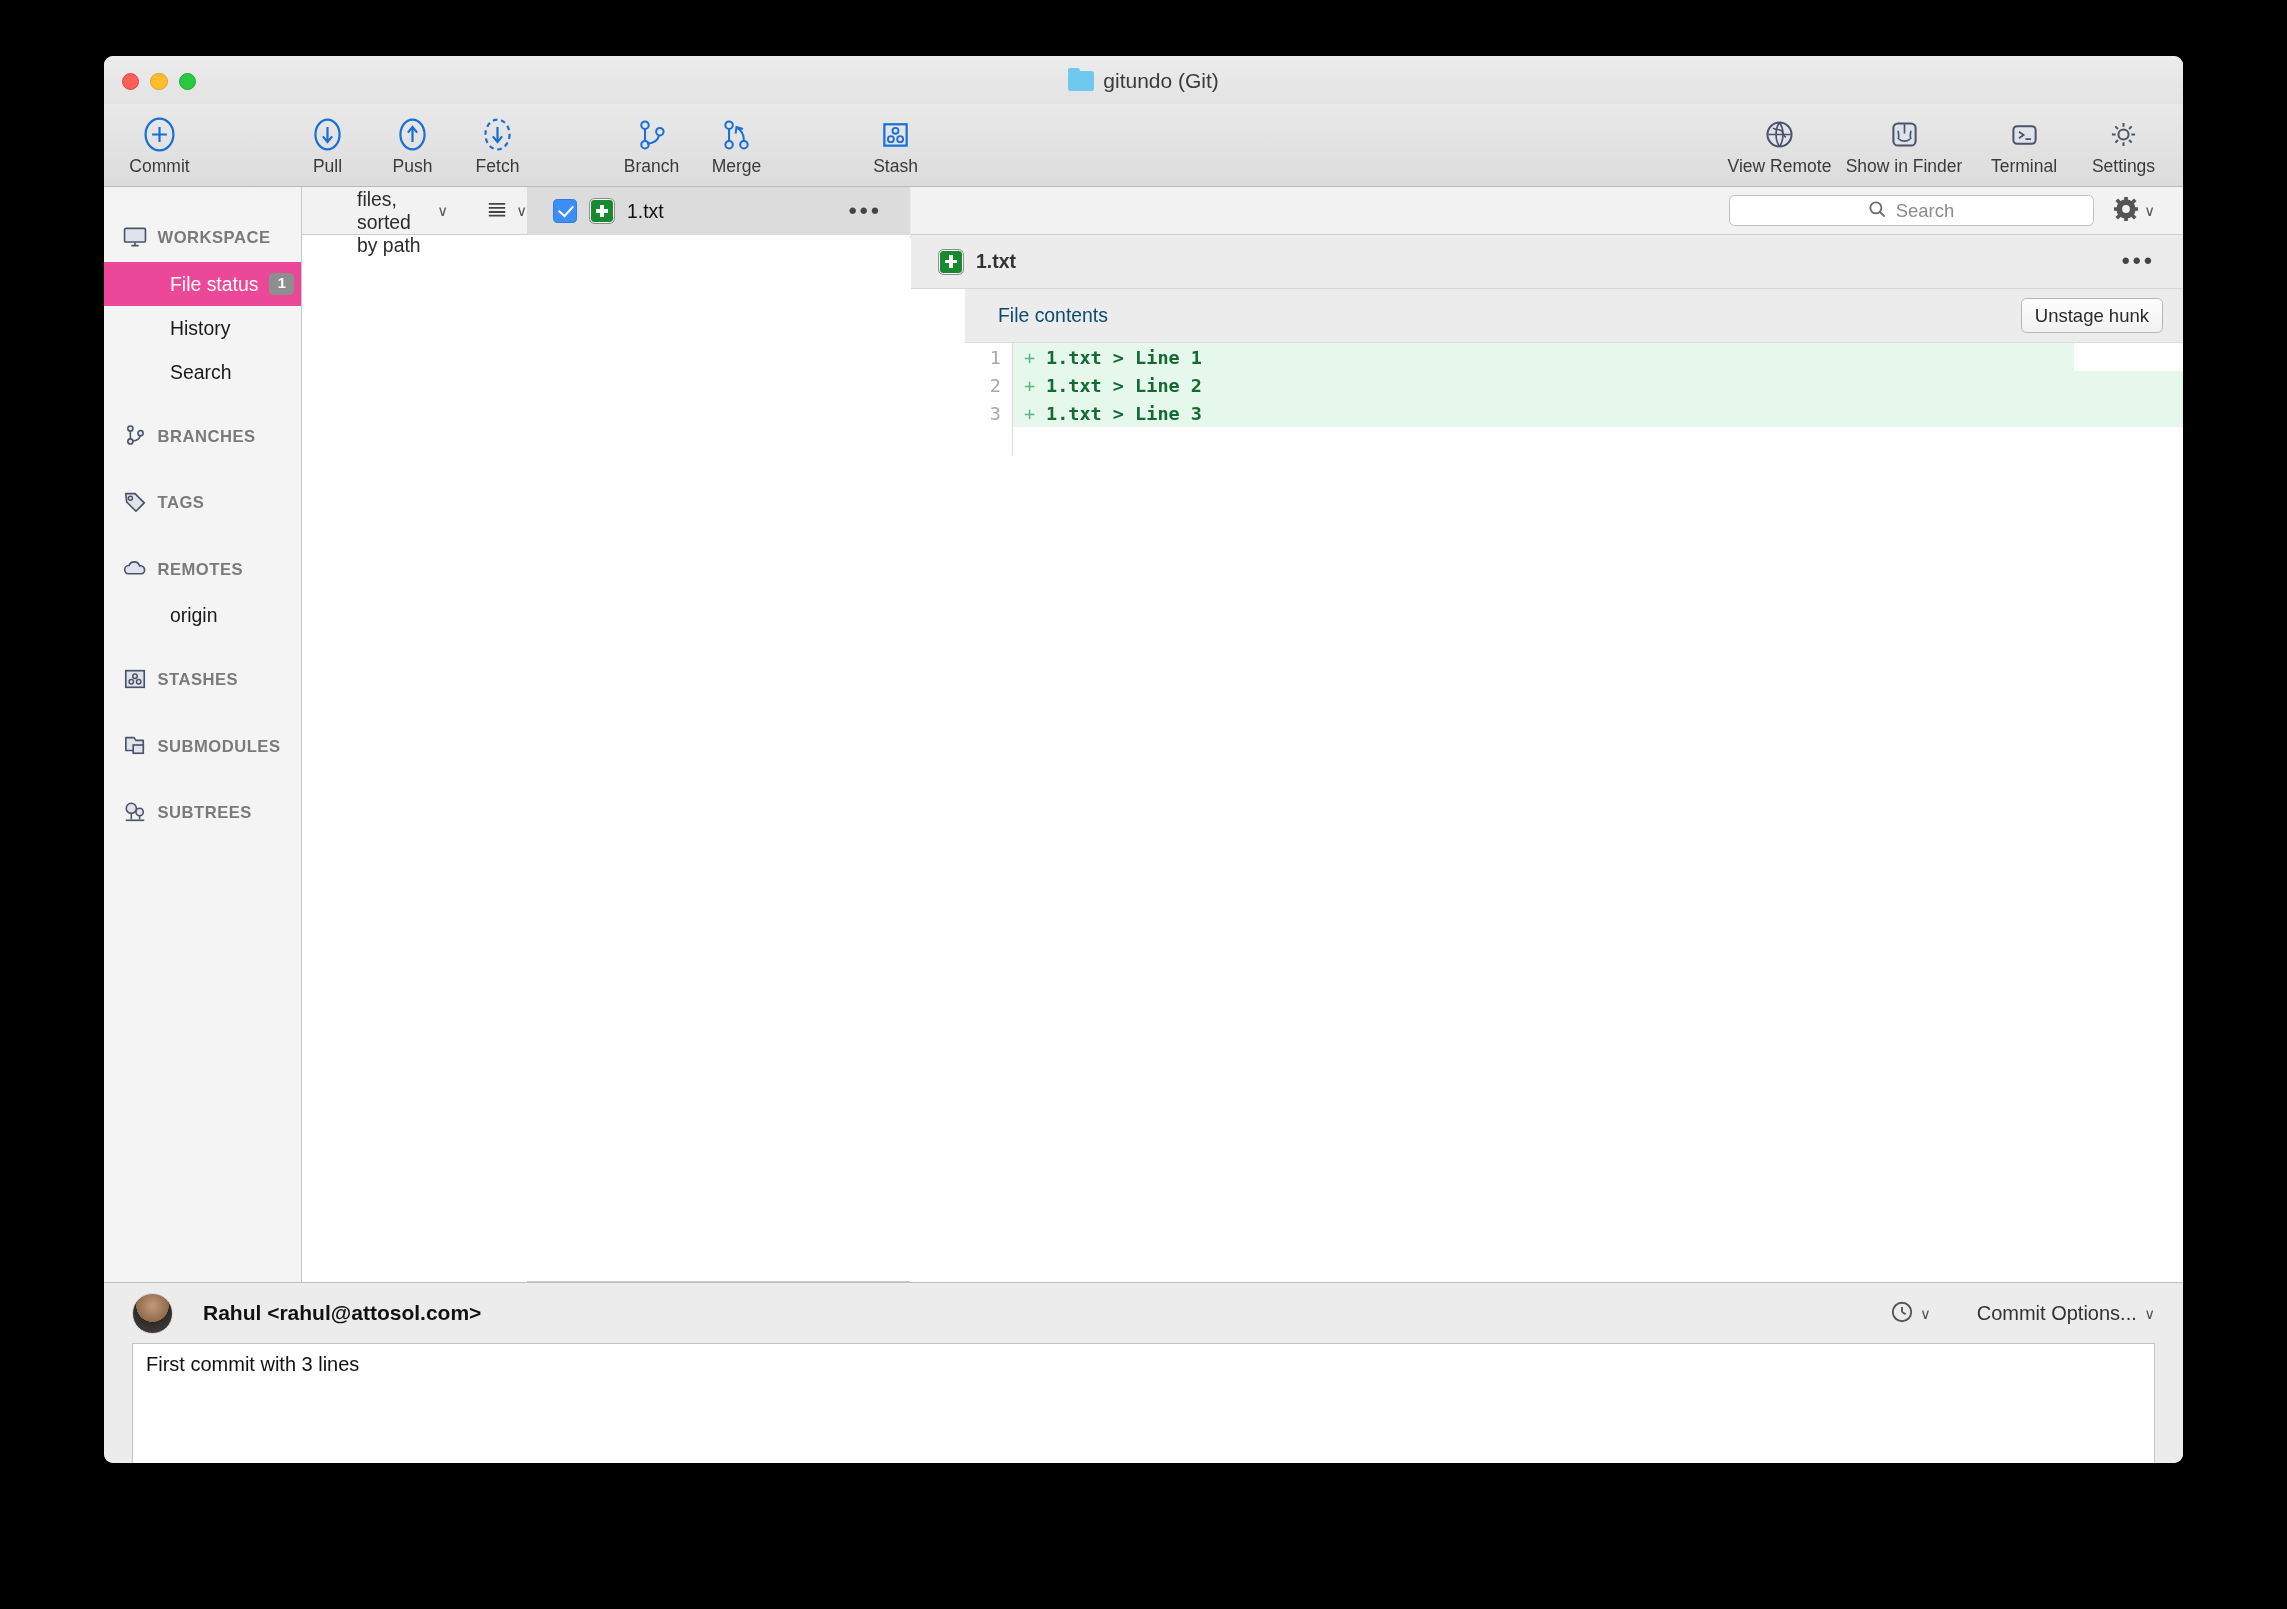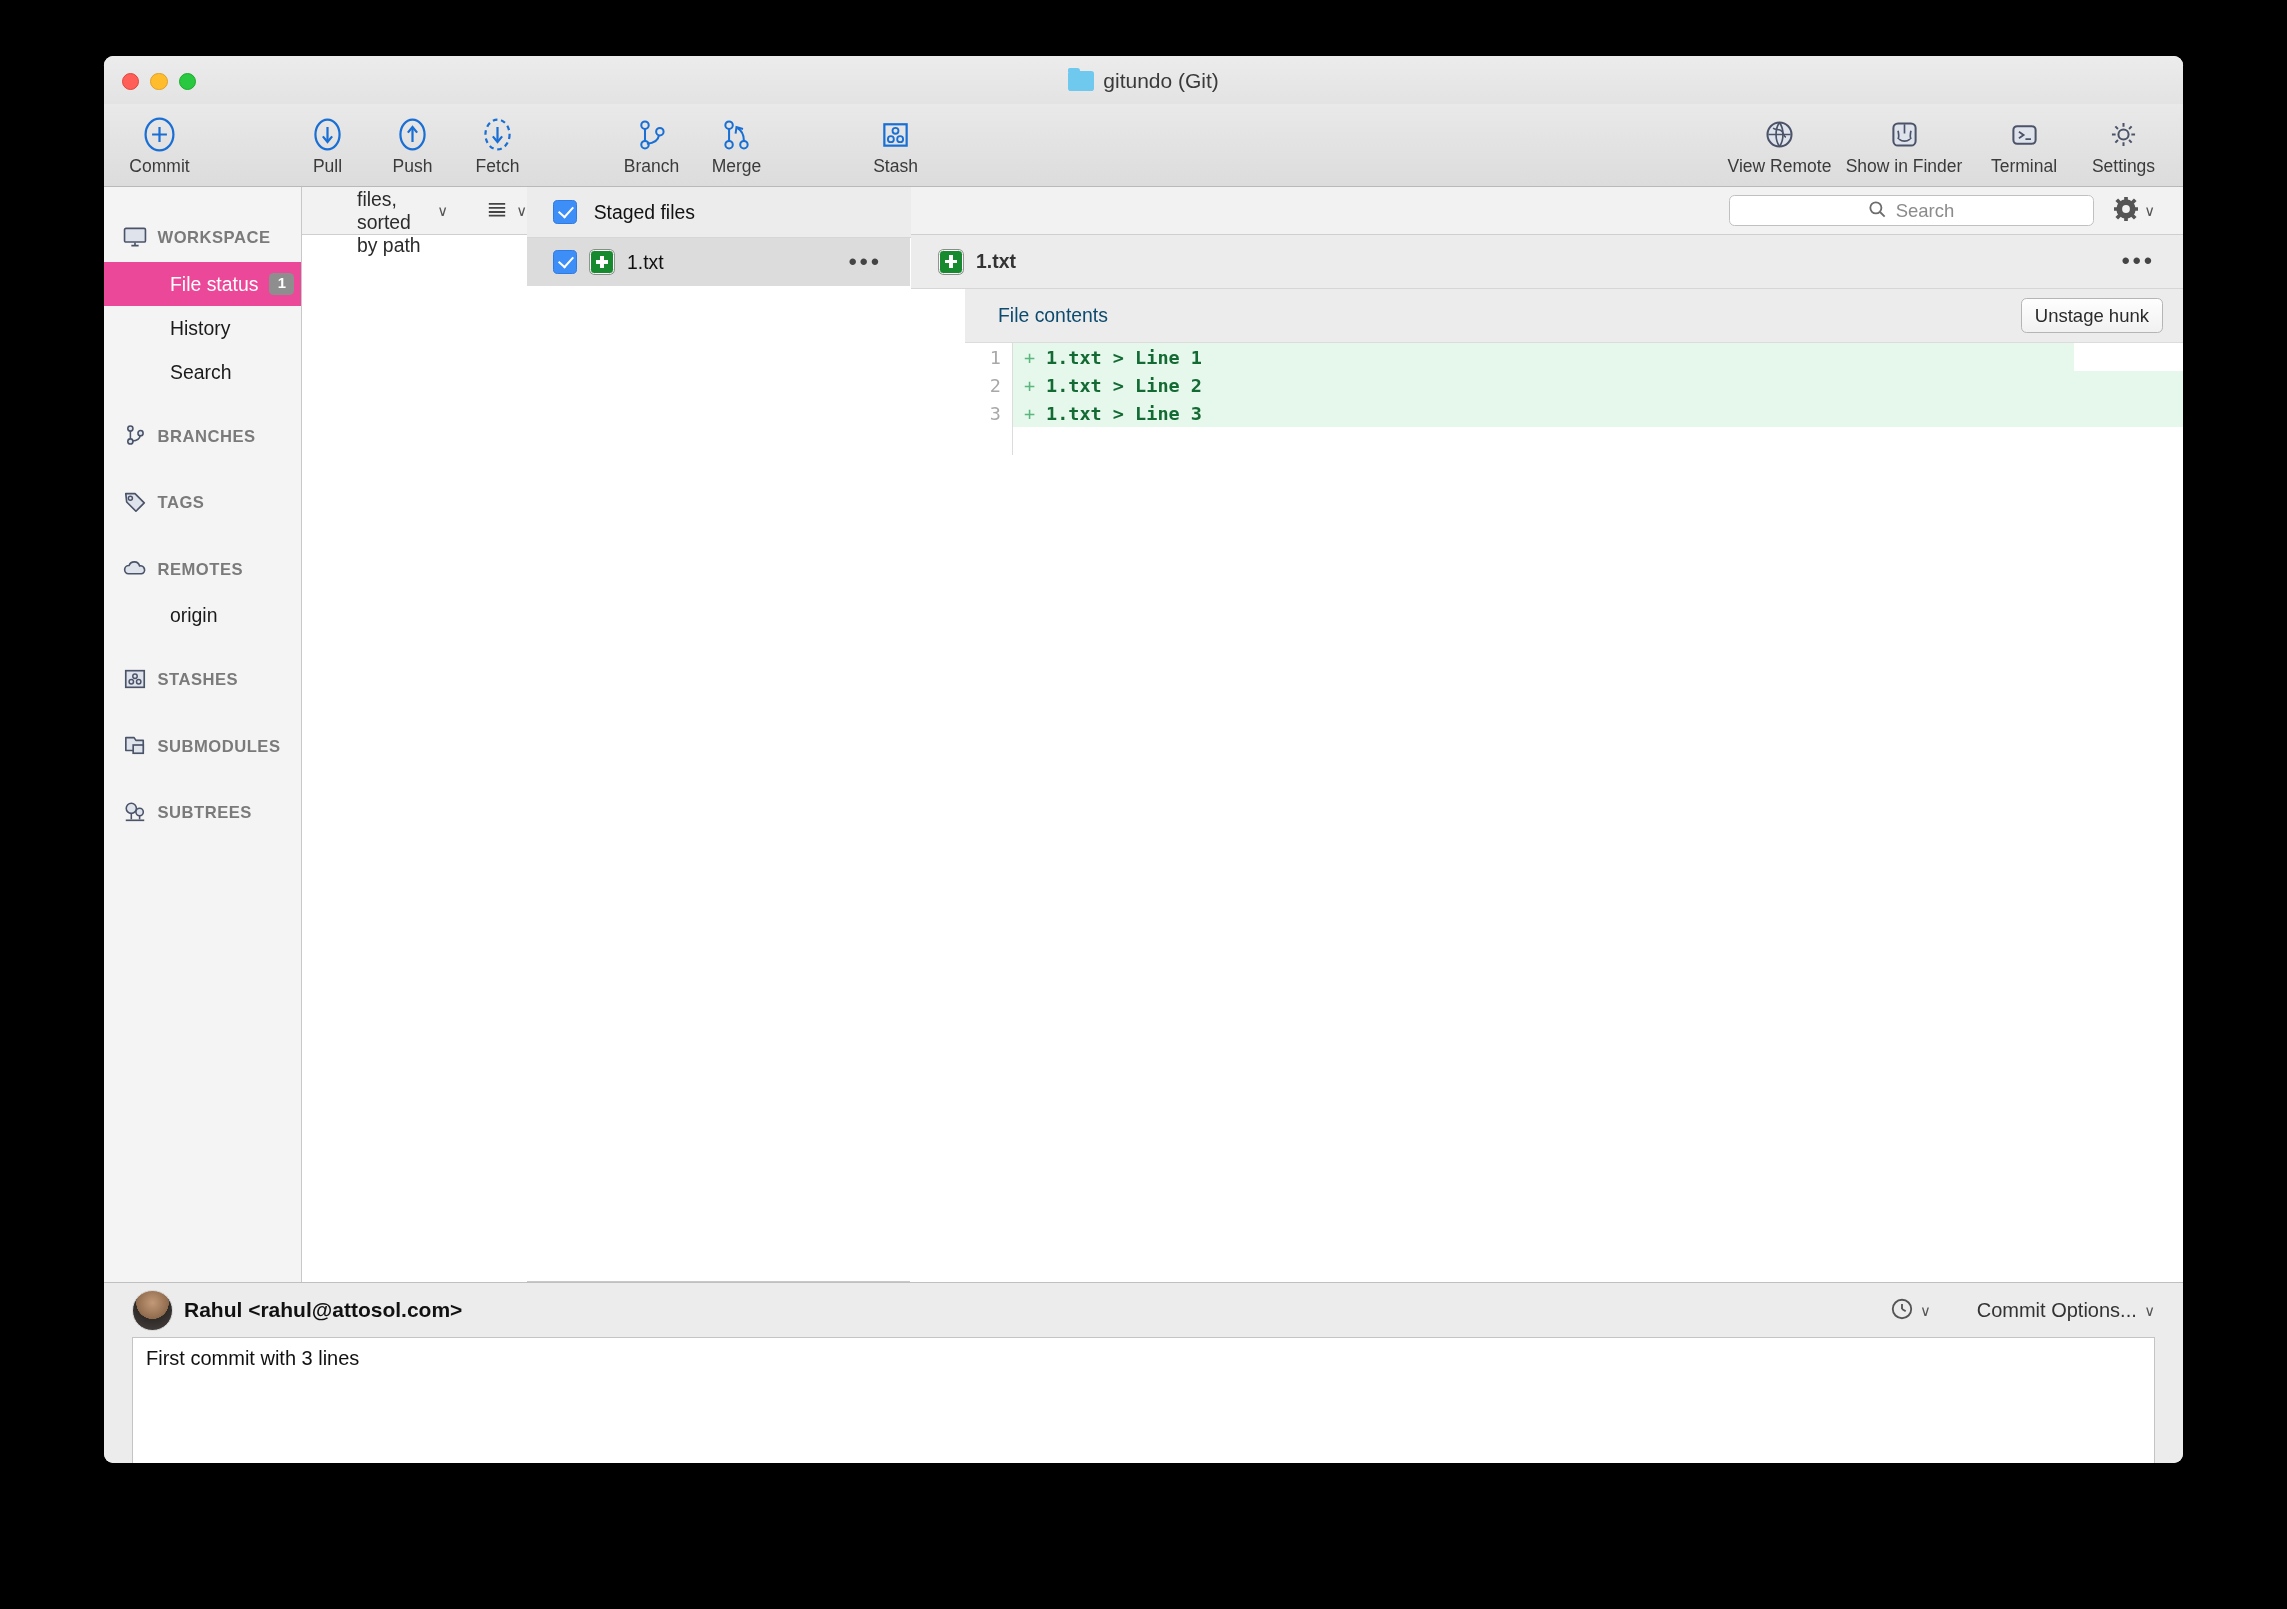"Staged files" div.grp-header { html: <div> <span></span> <span>Staged files</span> </div> -> none }
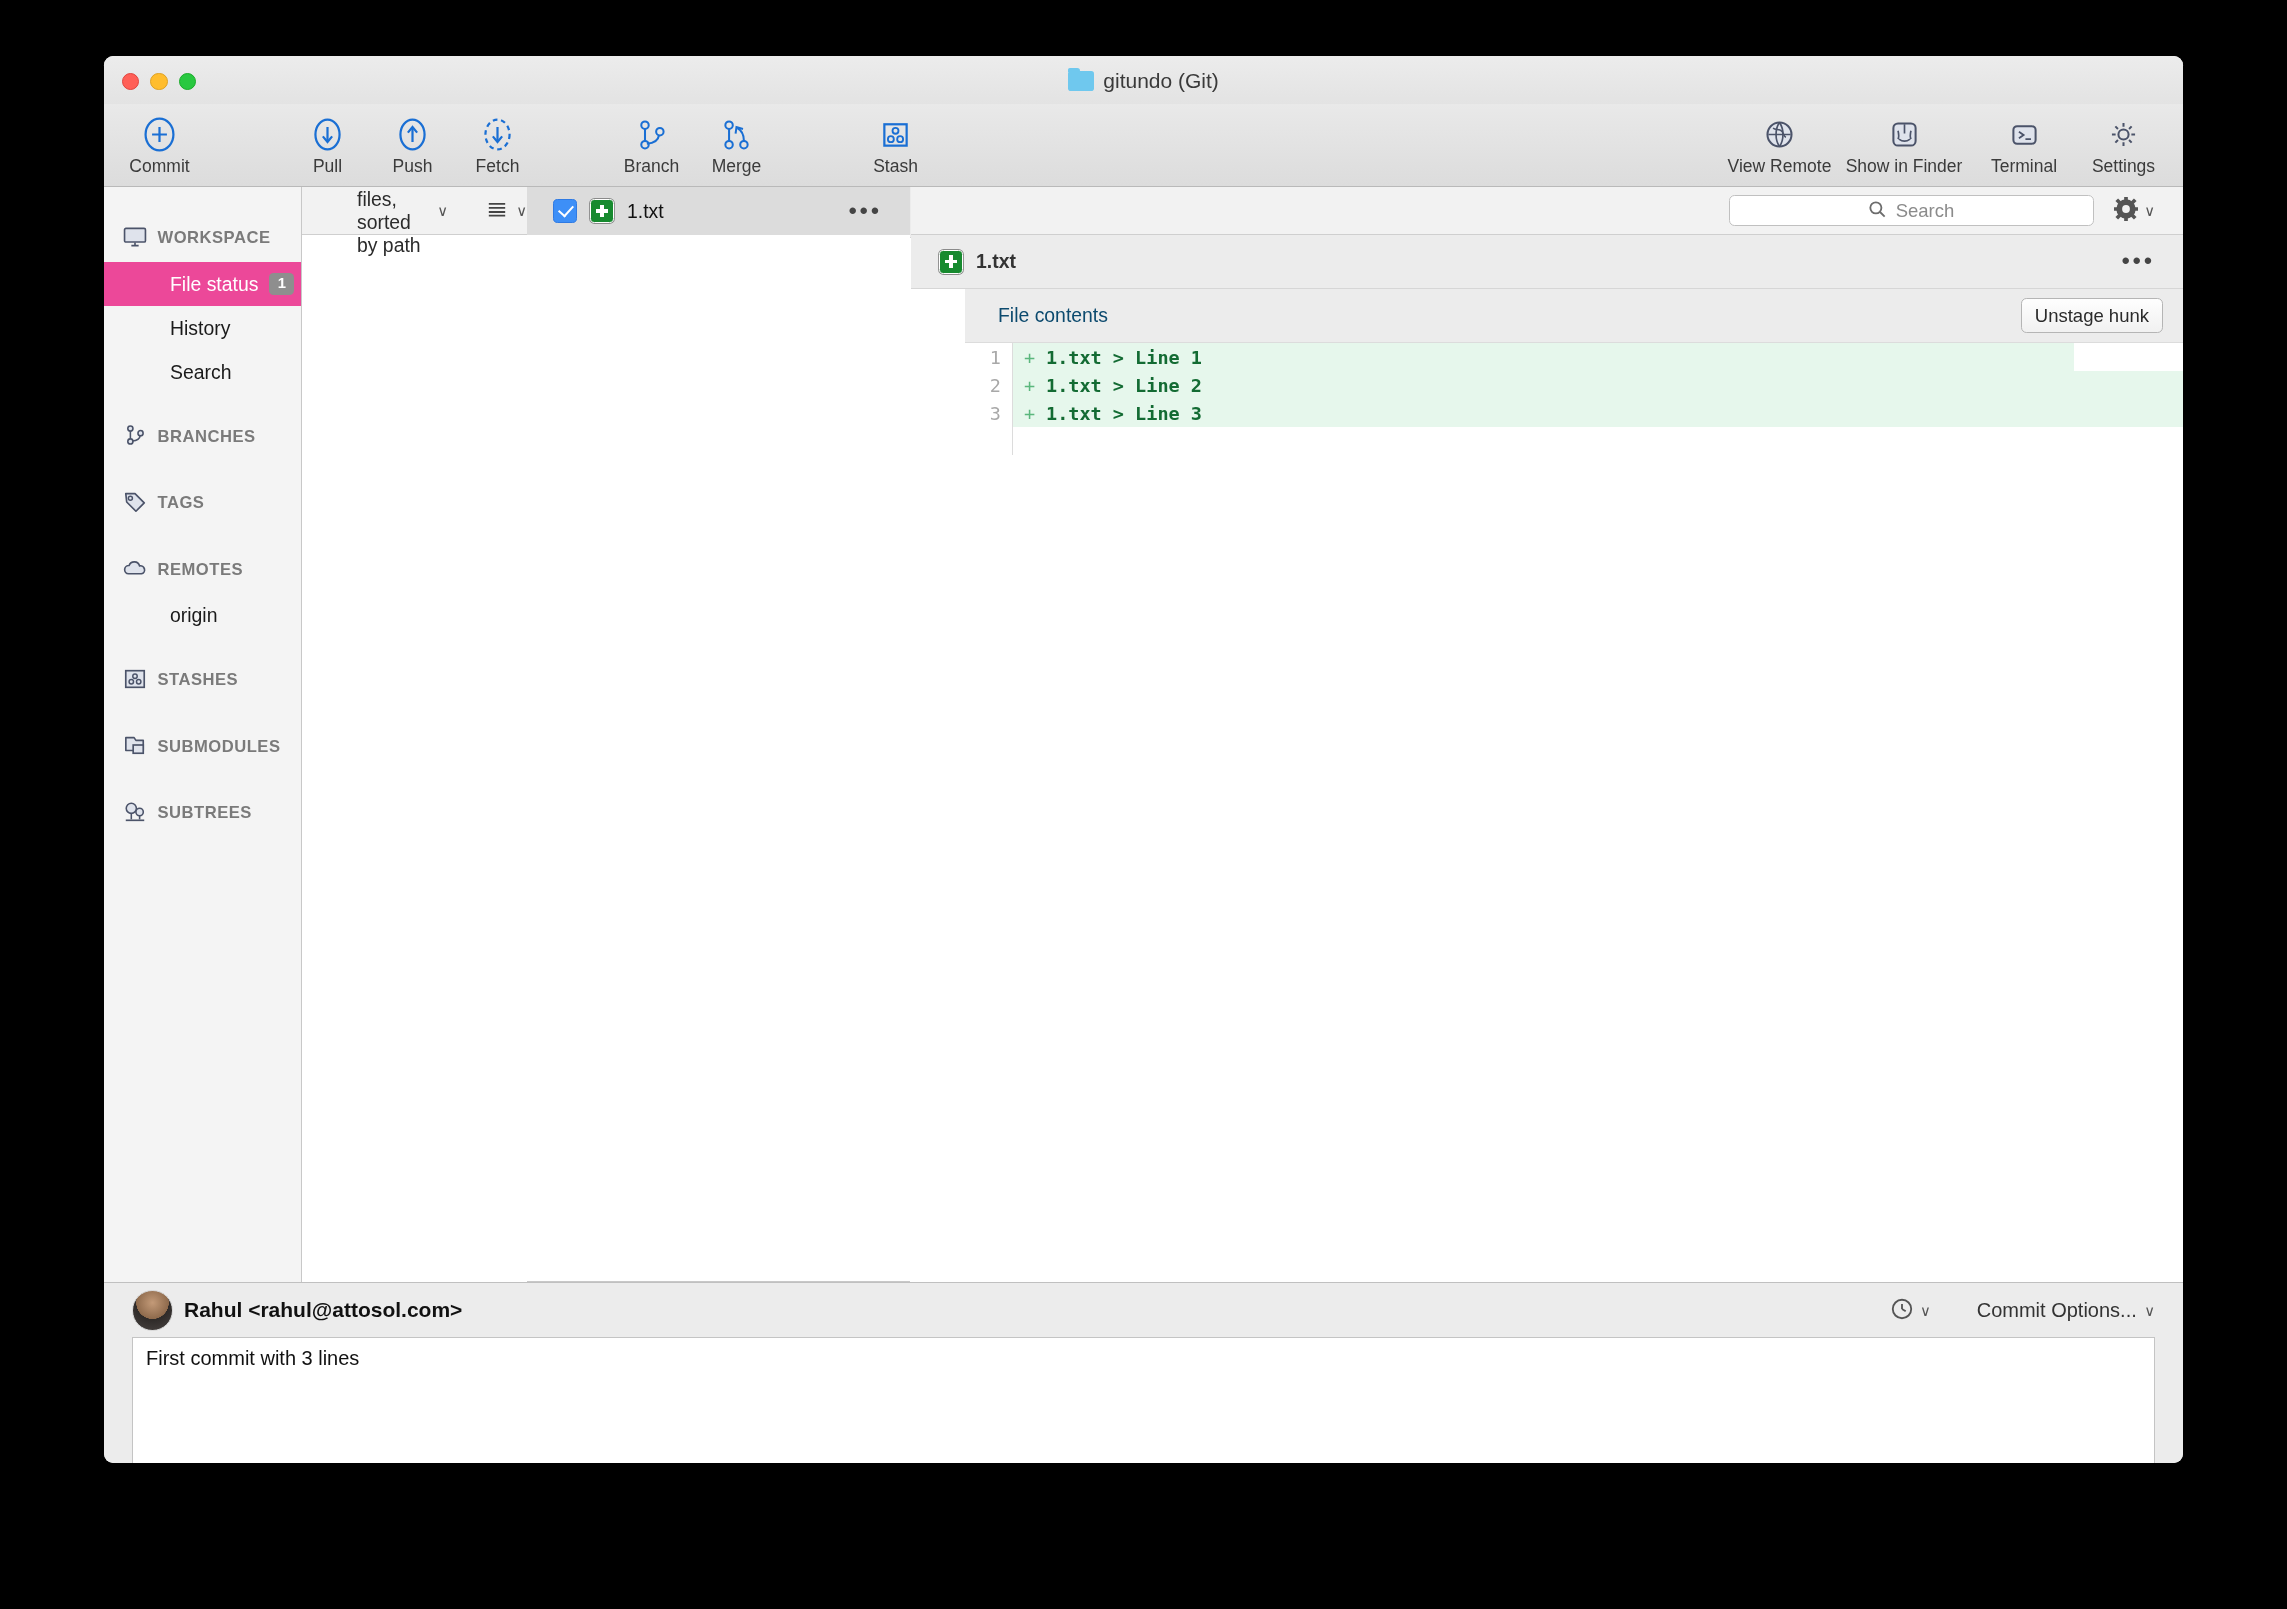"Rahul <rahul@attosol.com>" #commit-hdr { gap: 11px -> 30px; height: 54px -> 60px }
